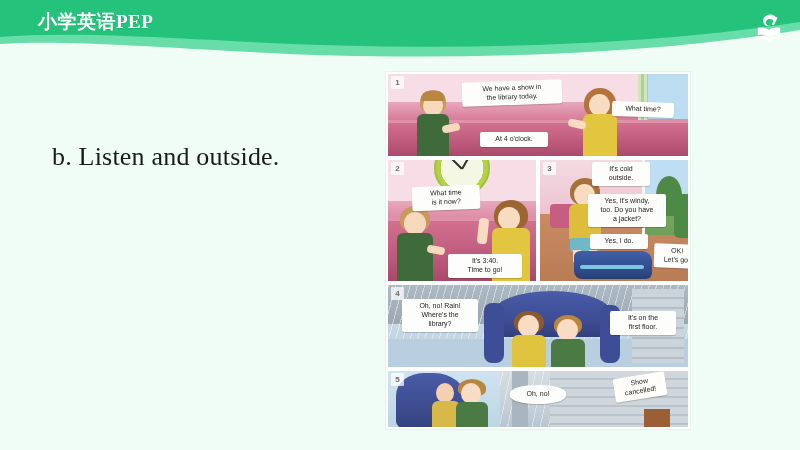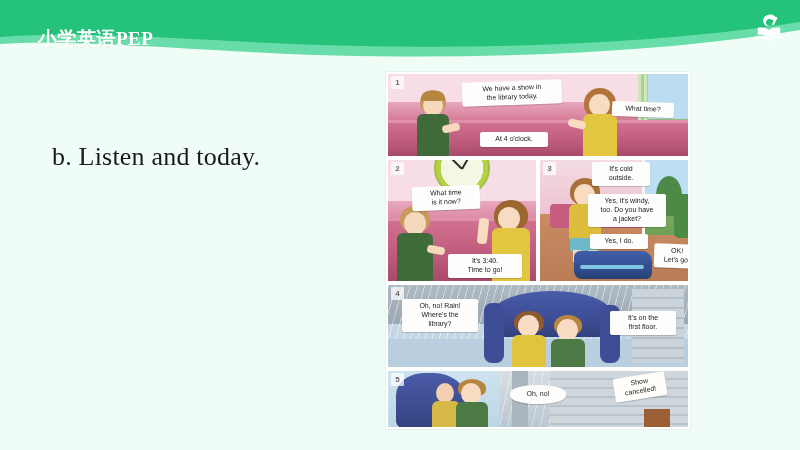"小学英语PEP" .header-title { top: 26px -> 9px }
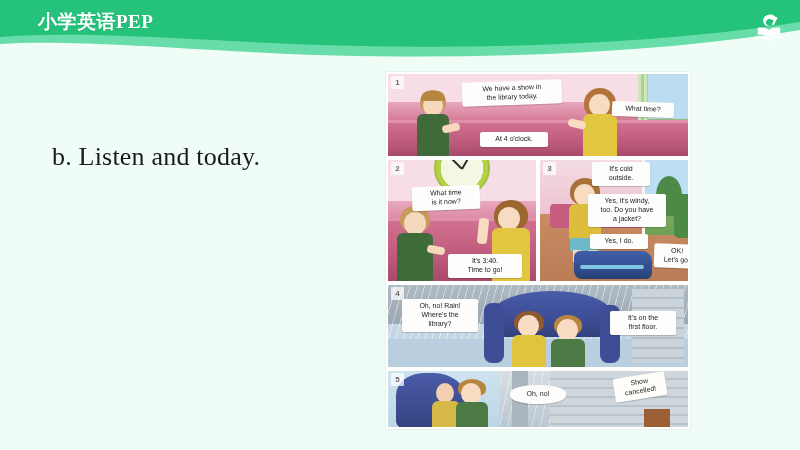"b. Listen and today." div.main-heading { text: today -> outside }
